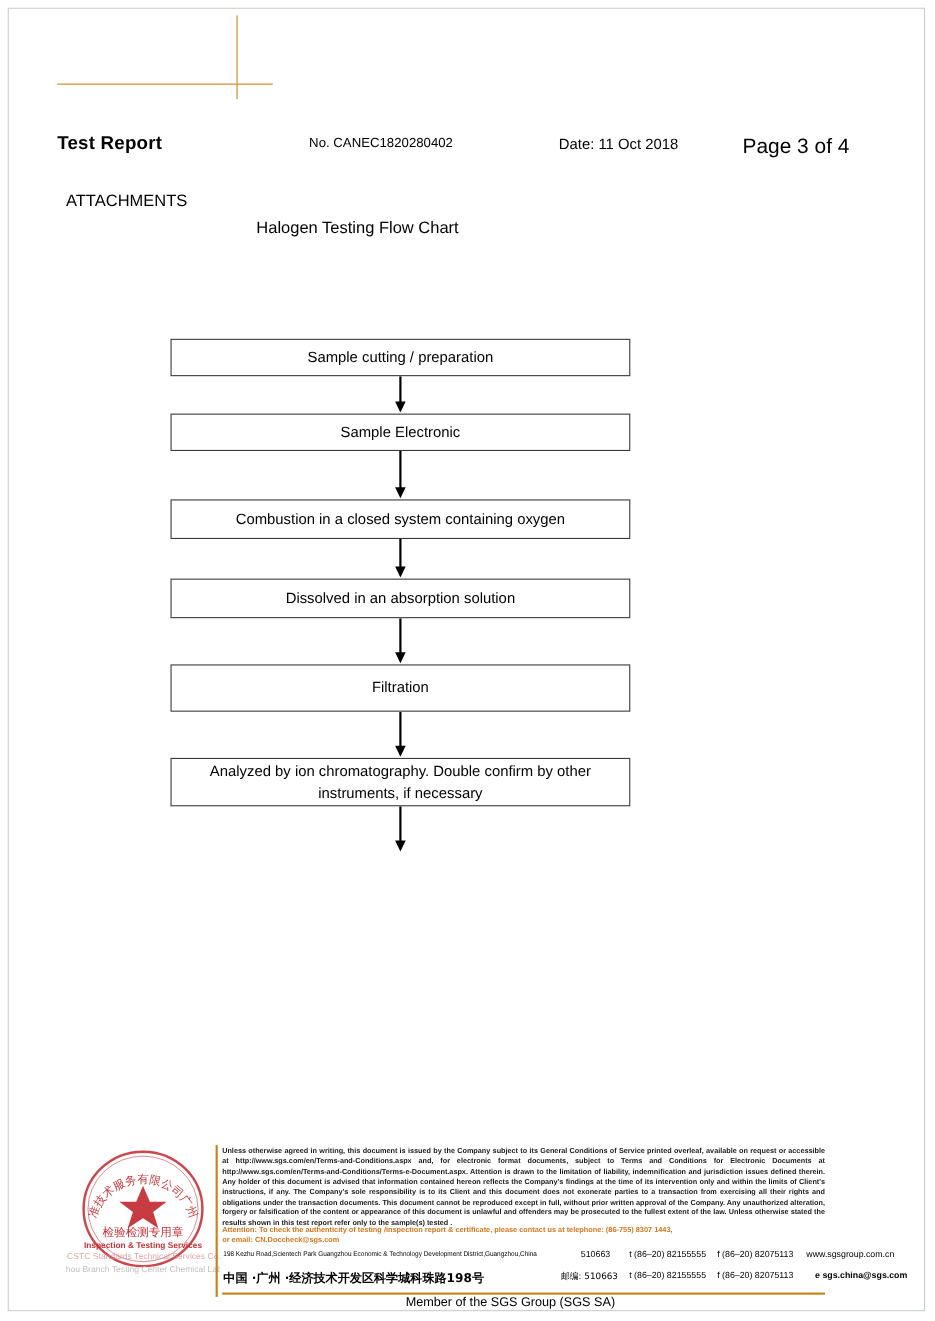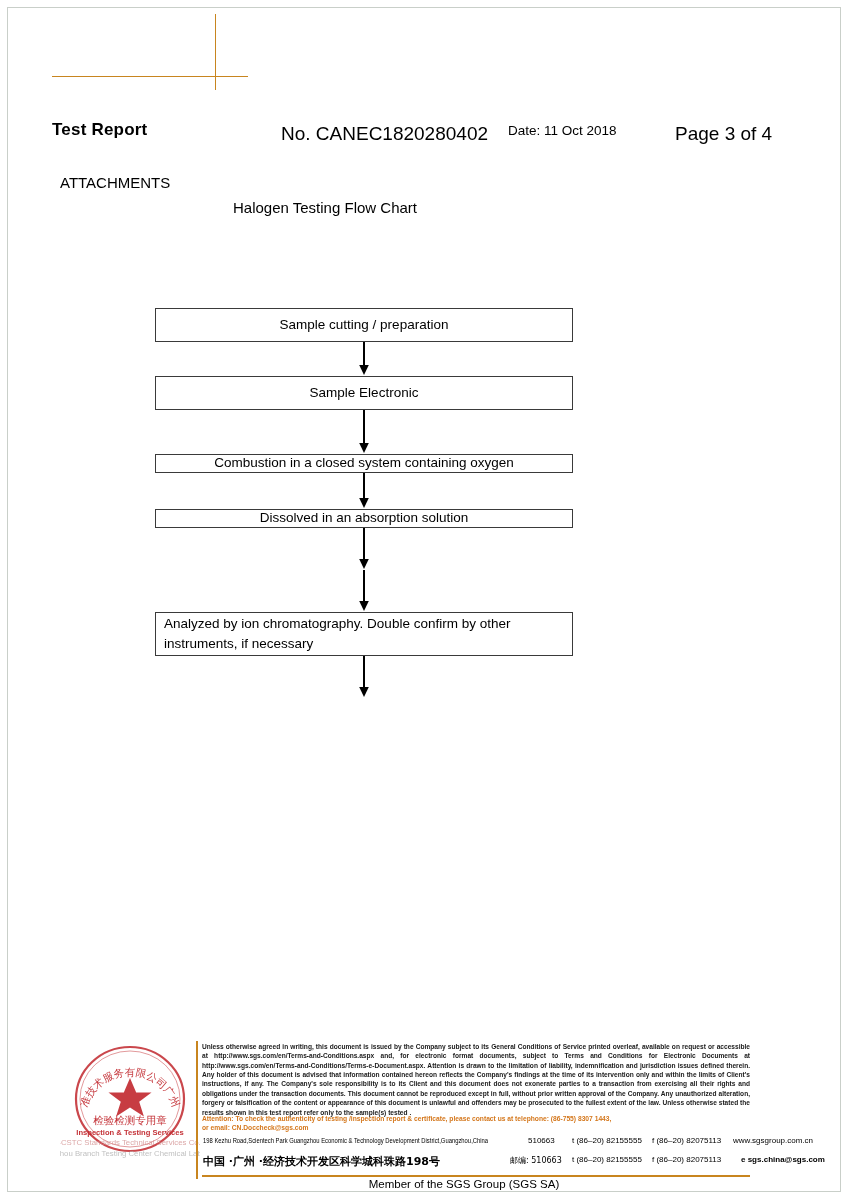"No. CANEC1820280402" .hdr-no { font-size: 19px -> 12px }
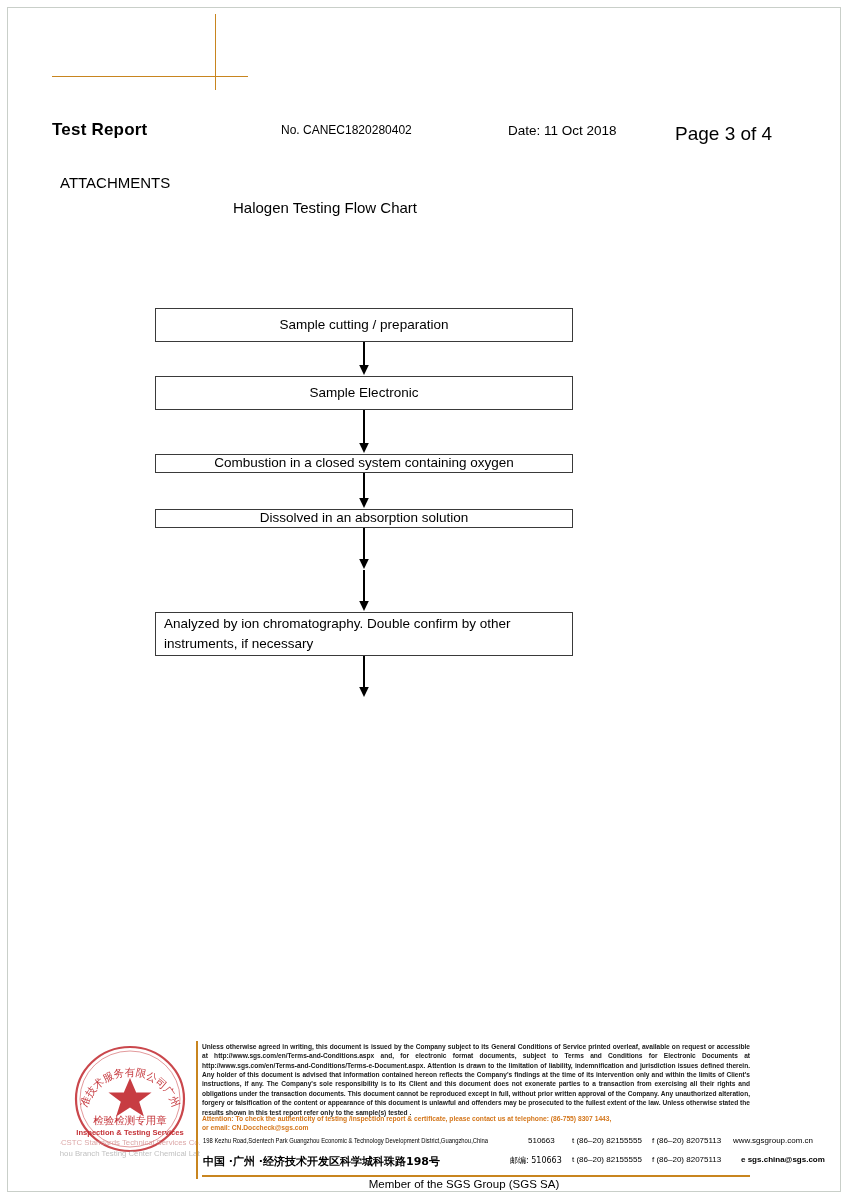"Sample cutting / preparation" .flow-box { text-align: none -> center }
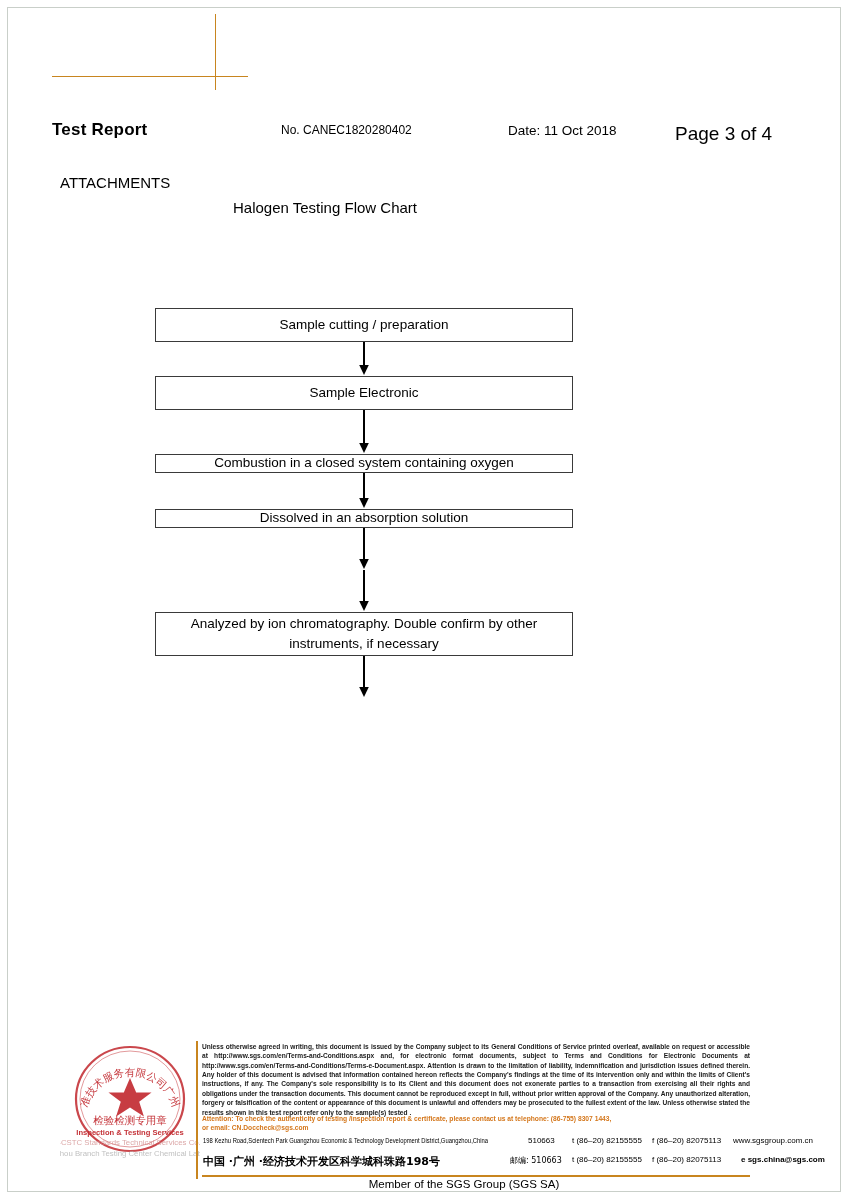"Combustion in a closed system" .flow-box.h36 { height: 19px -> 36px }
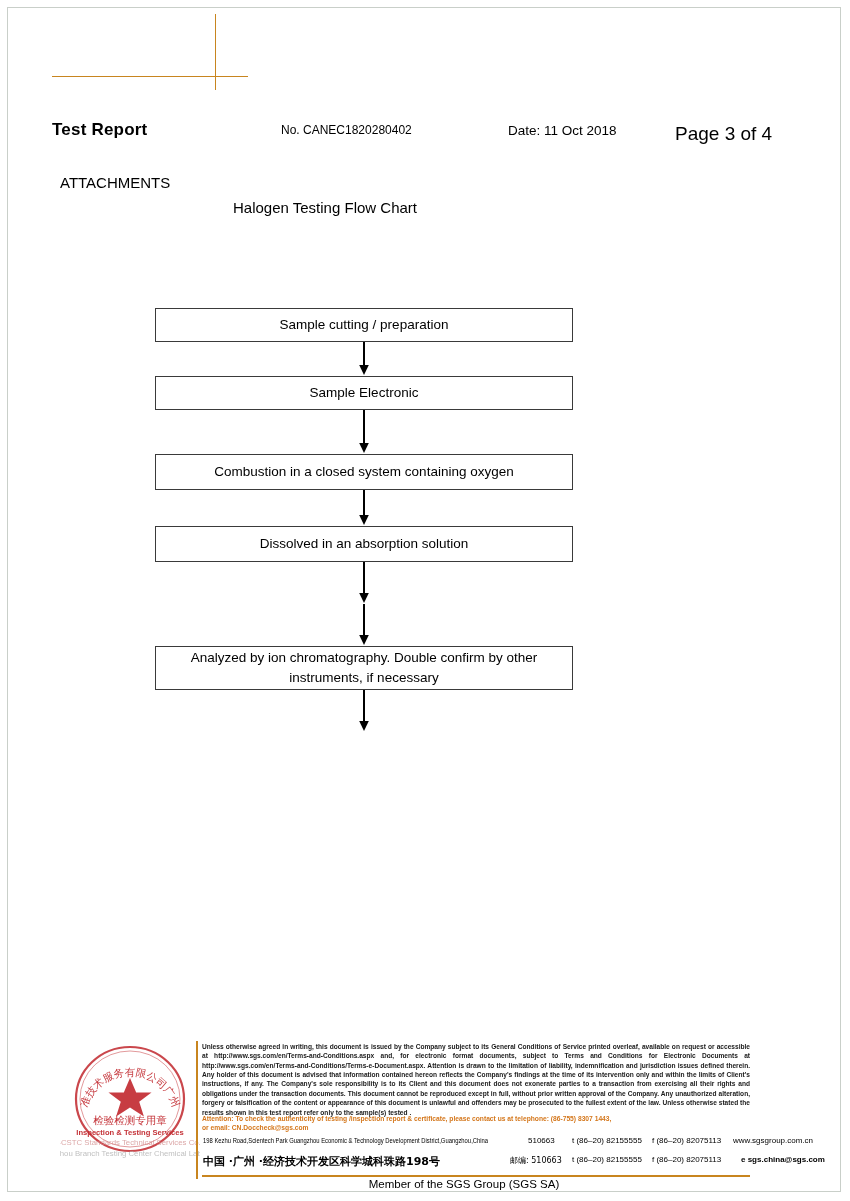"Filtration" div.flow-box { html: none -> <div> <span>Filtration</span> </div> }
